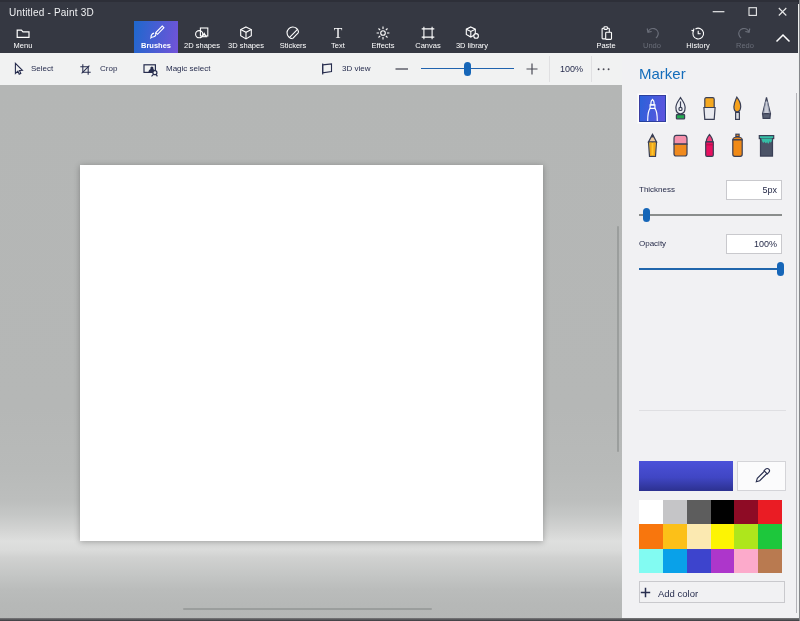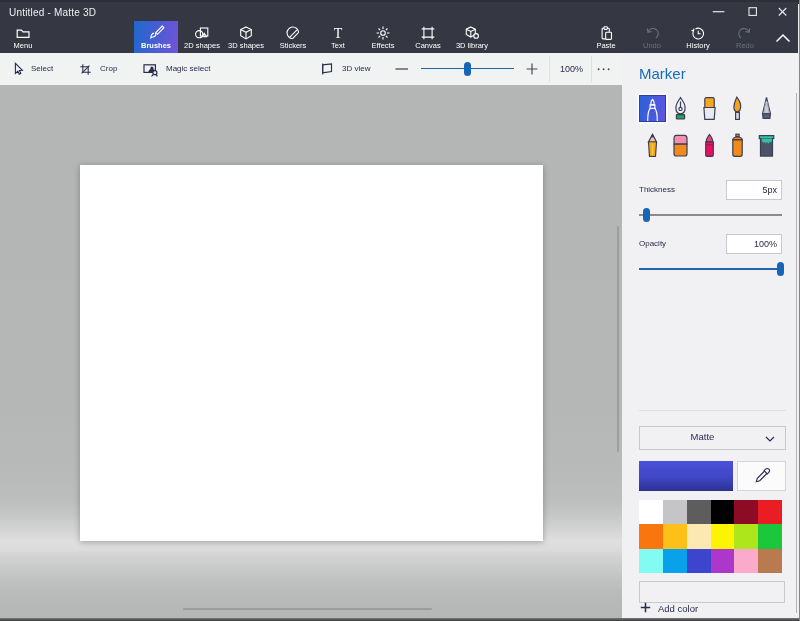"Untitled - Matte 3D" span.title { text: Matte -> Paint }
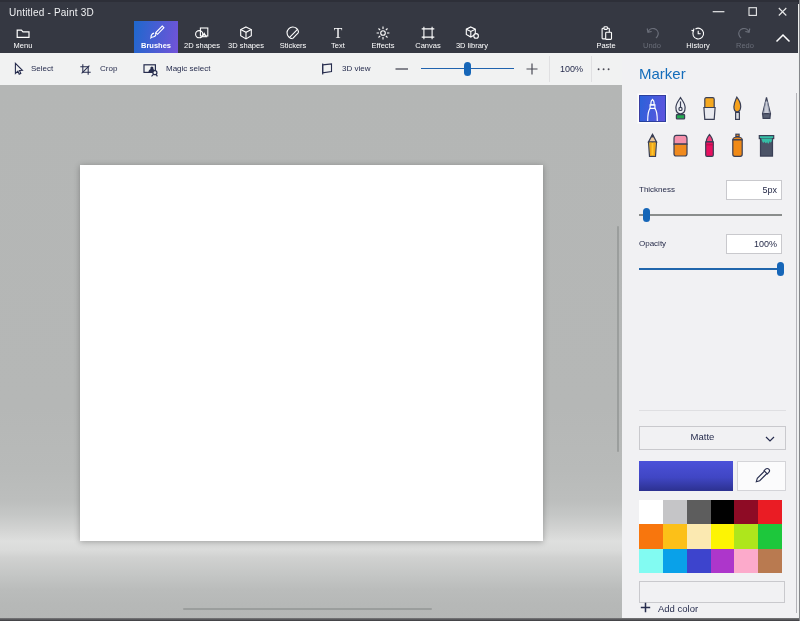"Matte" div { html: <div>Matte<svg> <path></path> </svg></div> -> none }
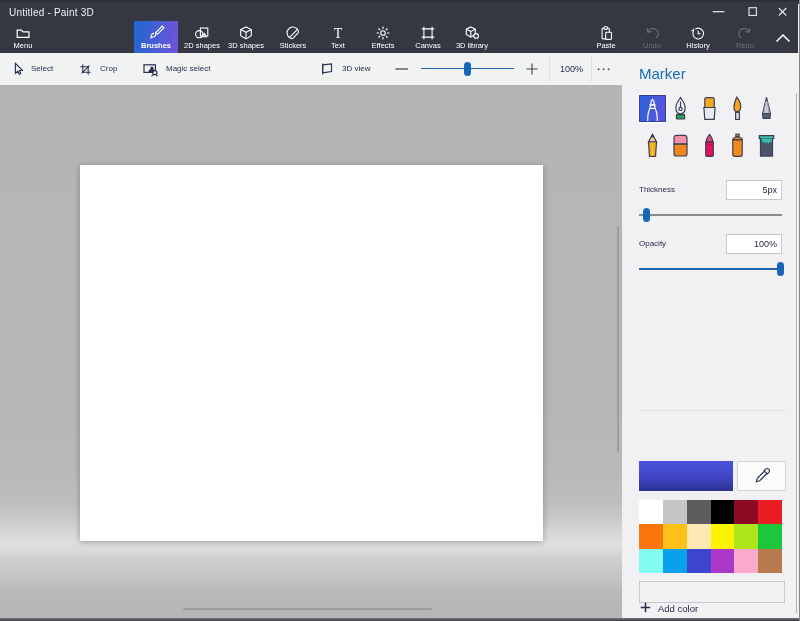"Add color" #addcolor { padding-top: 20px -> 5px }
